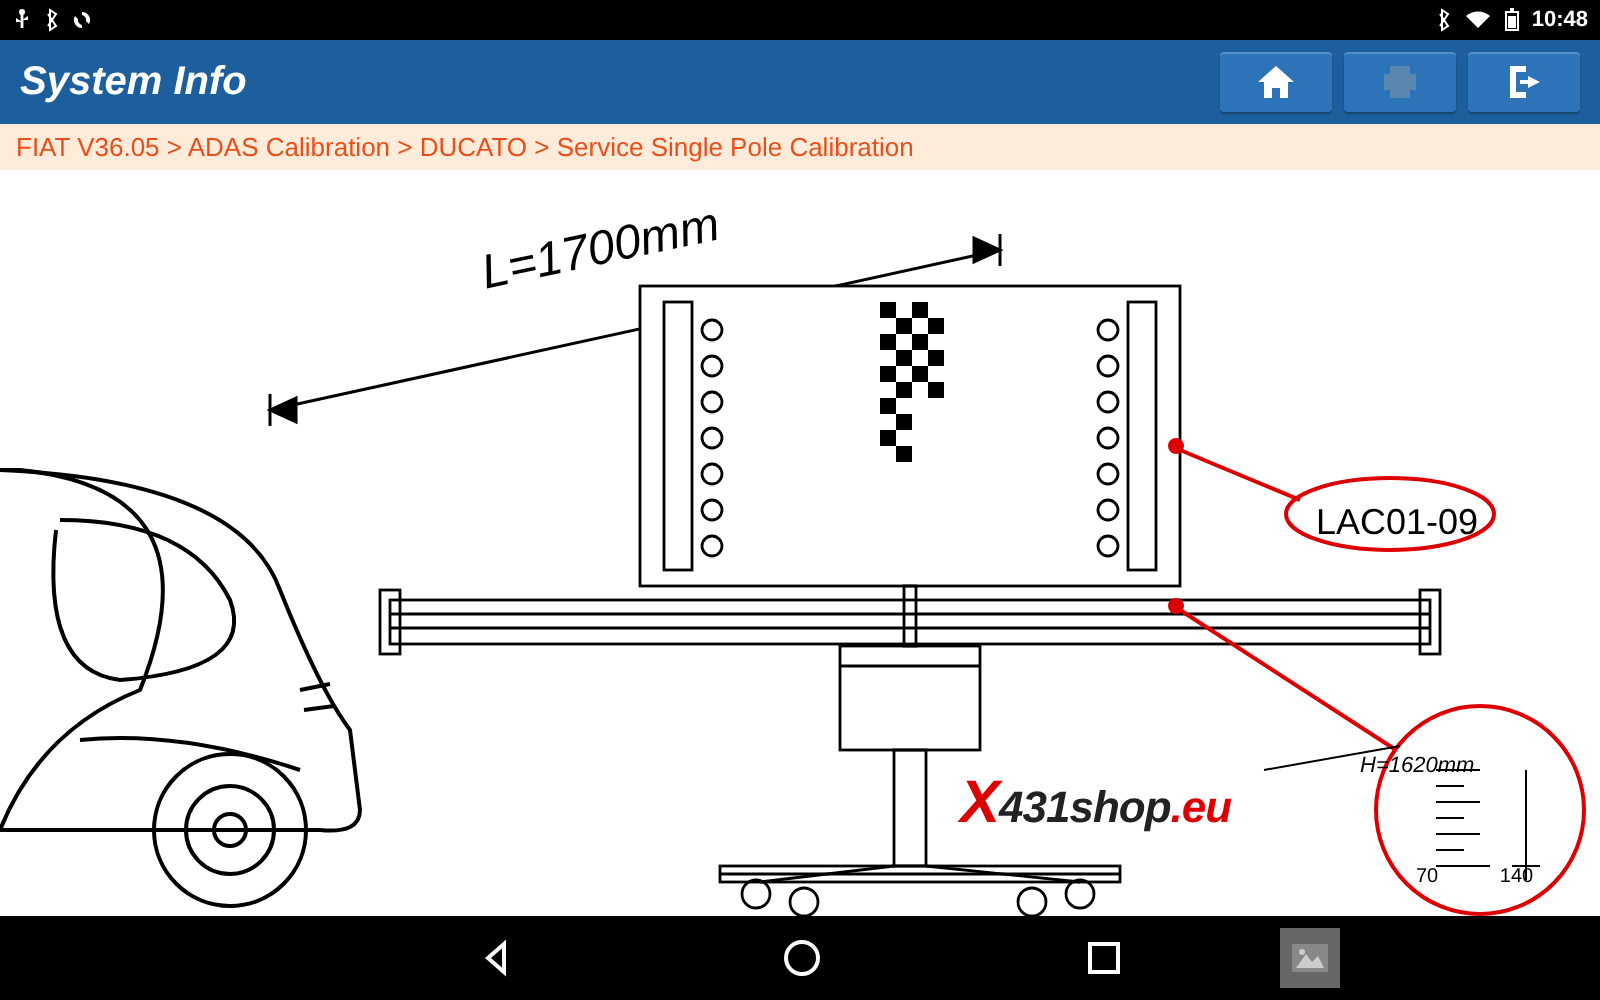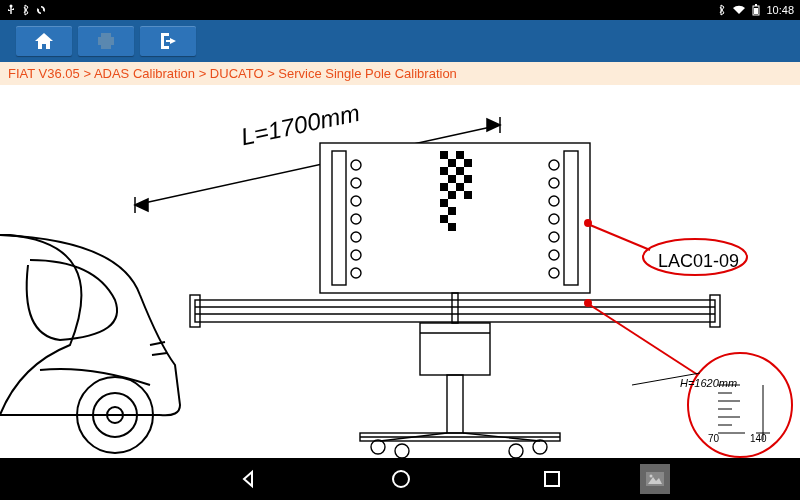"10:48" .status-bar { font-weight: none -> bold }
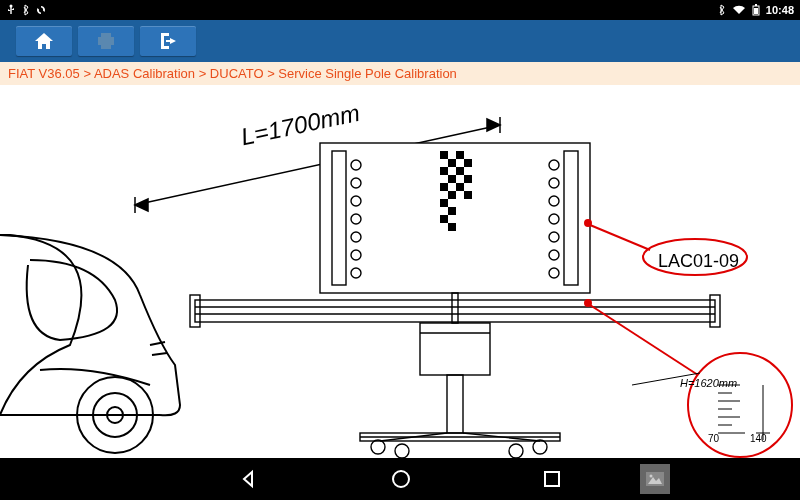"System Info" div.app-title { html: none -> <div>System Info</div> }
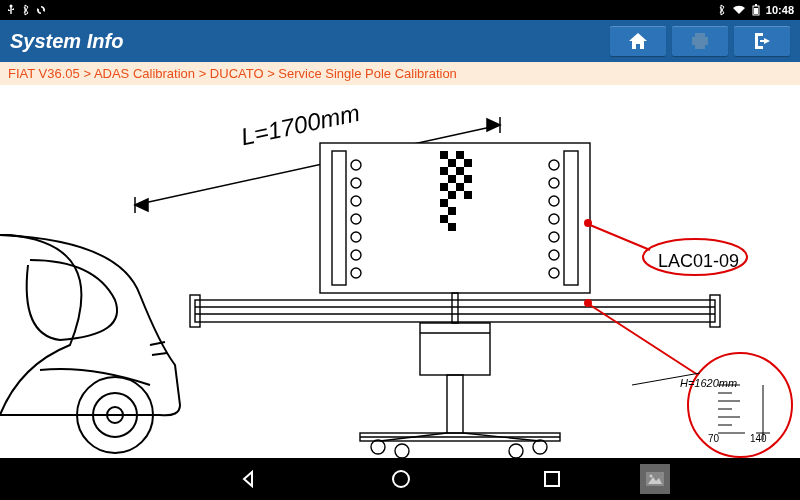"X431shop.eu" div.watermark { html: none -> <div> <span>X</span><span>431</span><span>shop</span><span>.eu</span> </div> }
